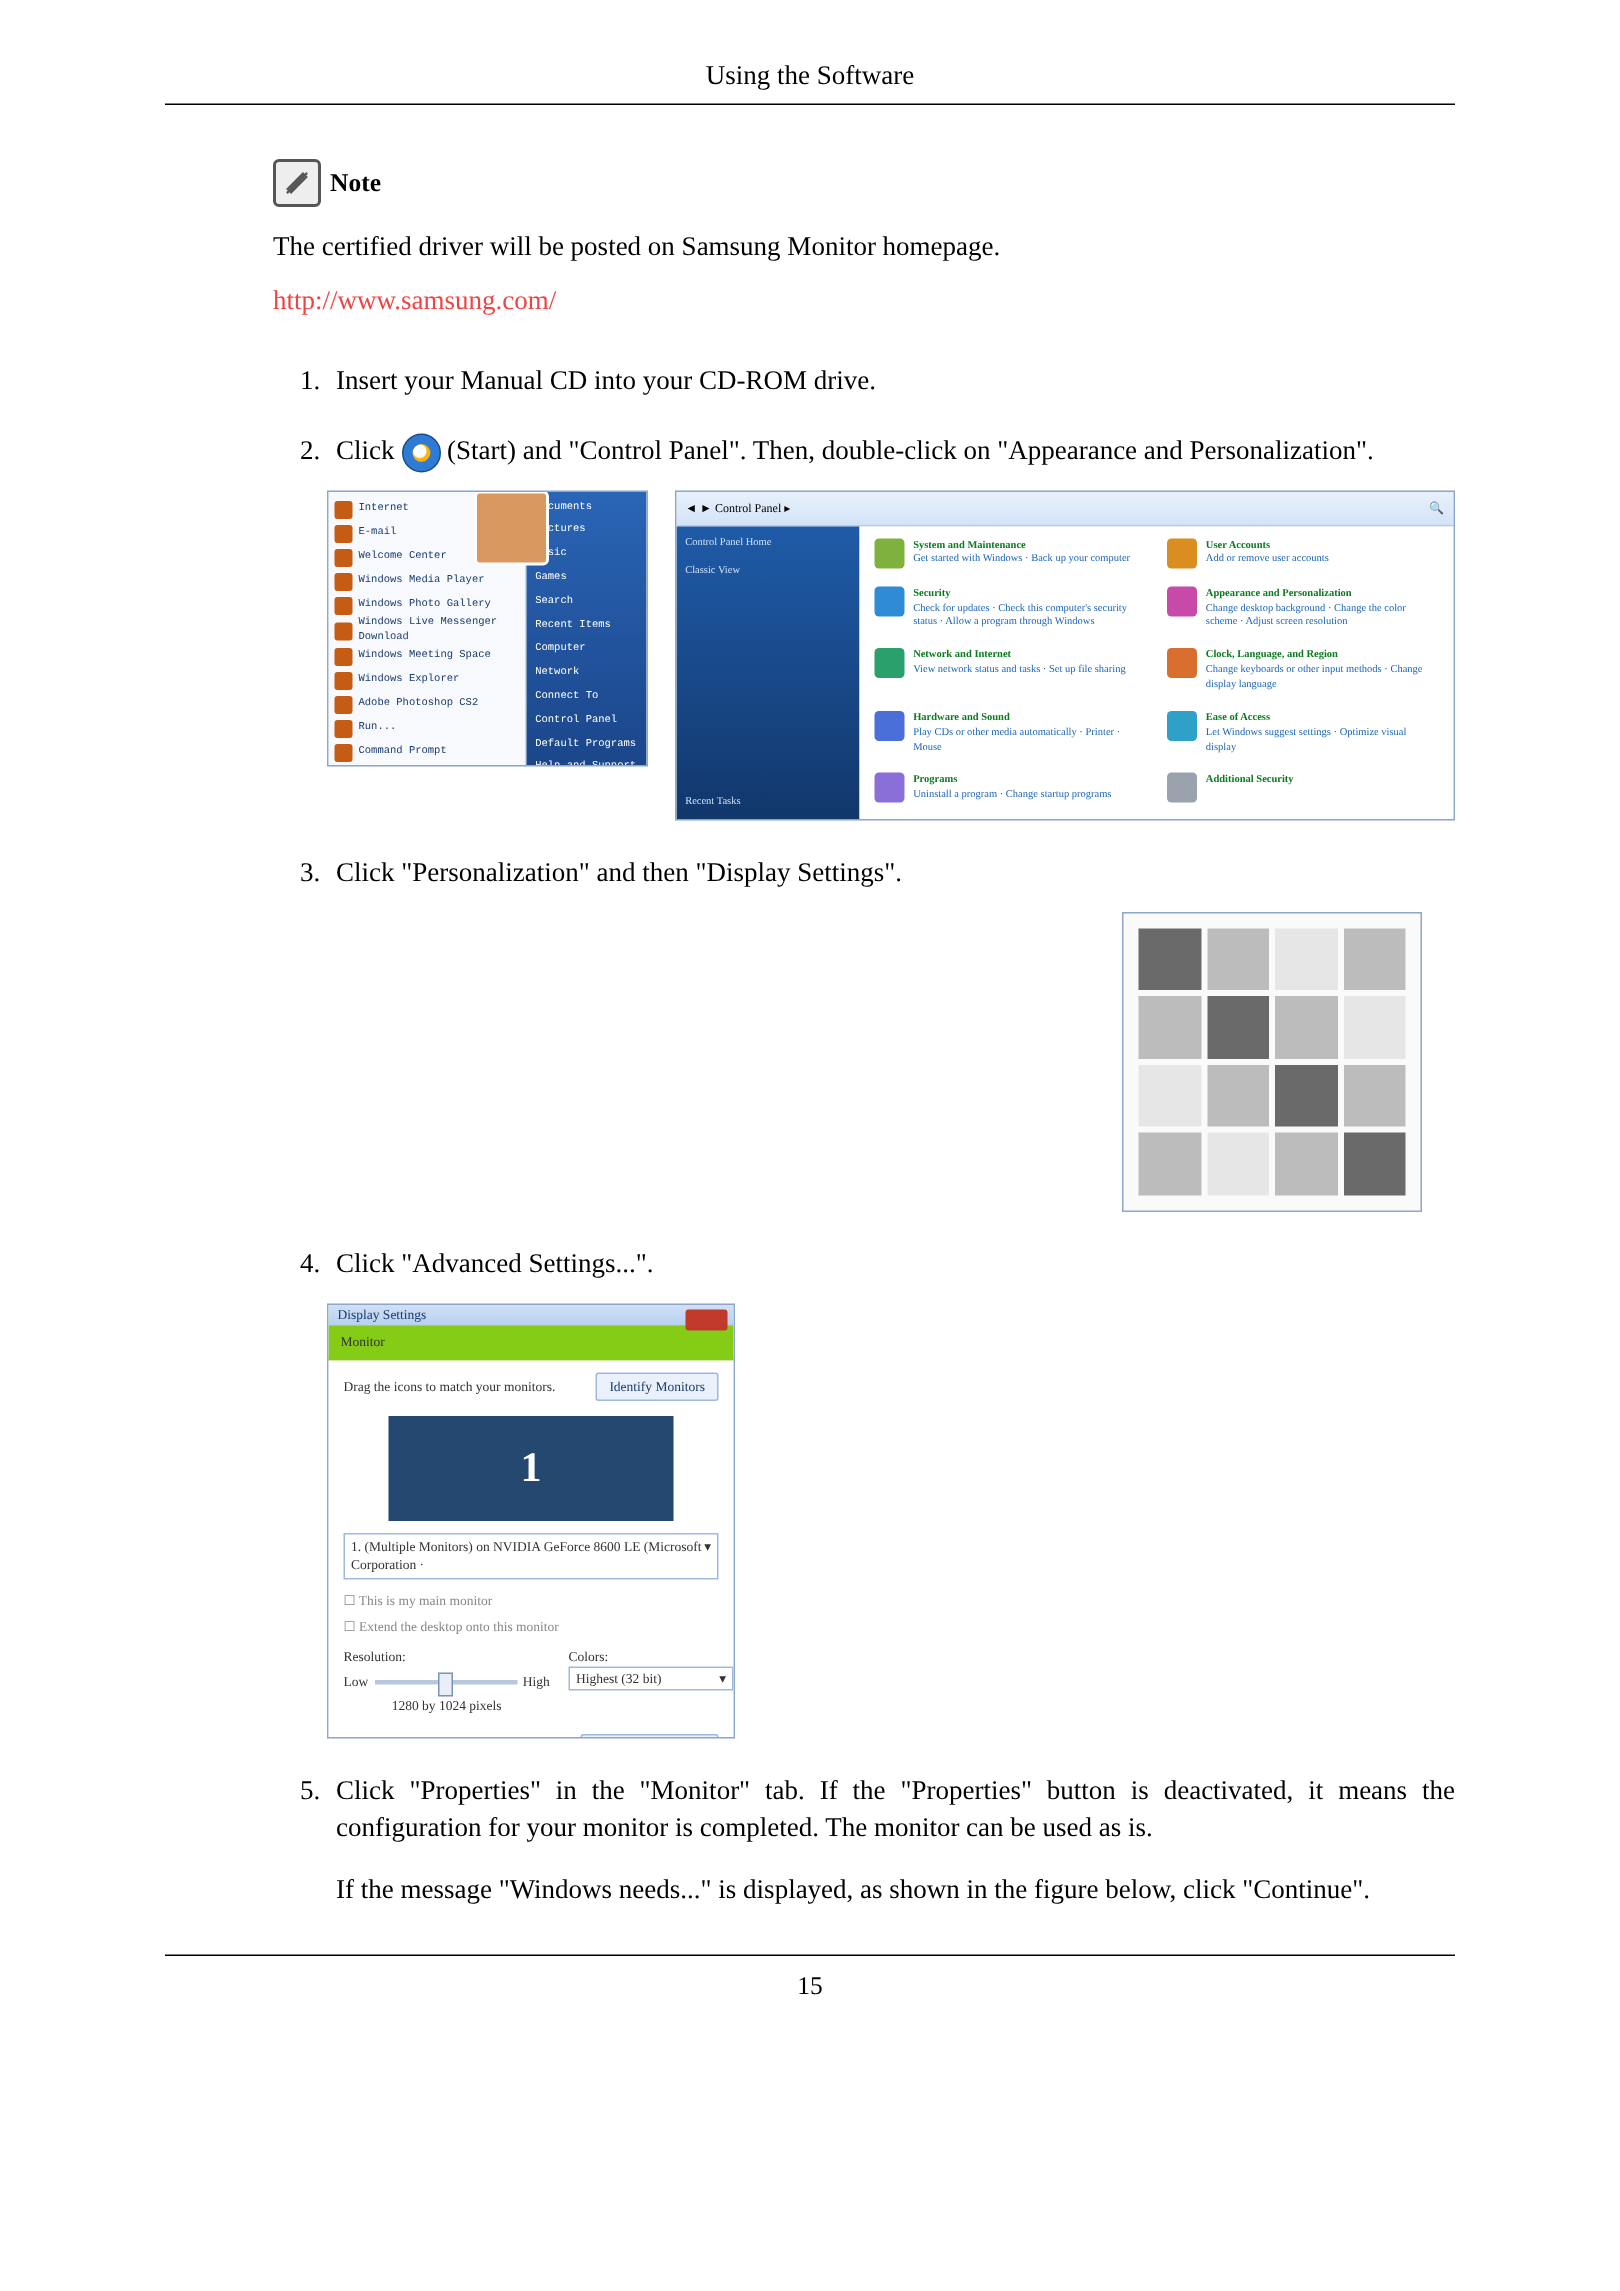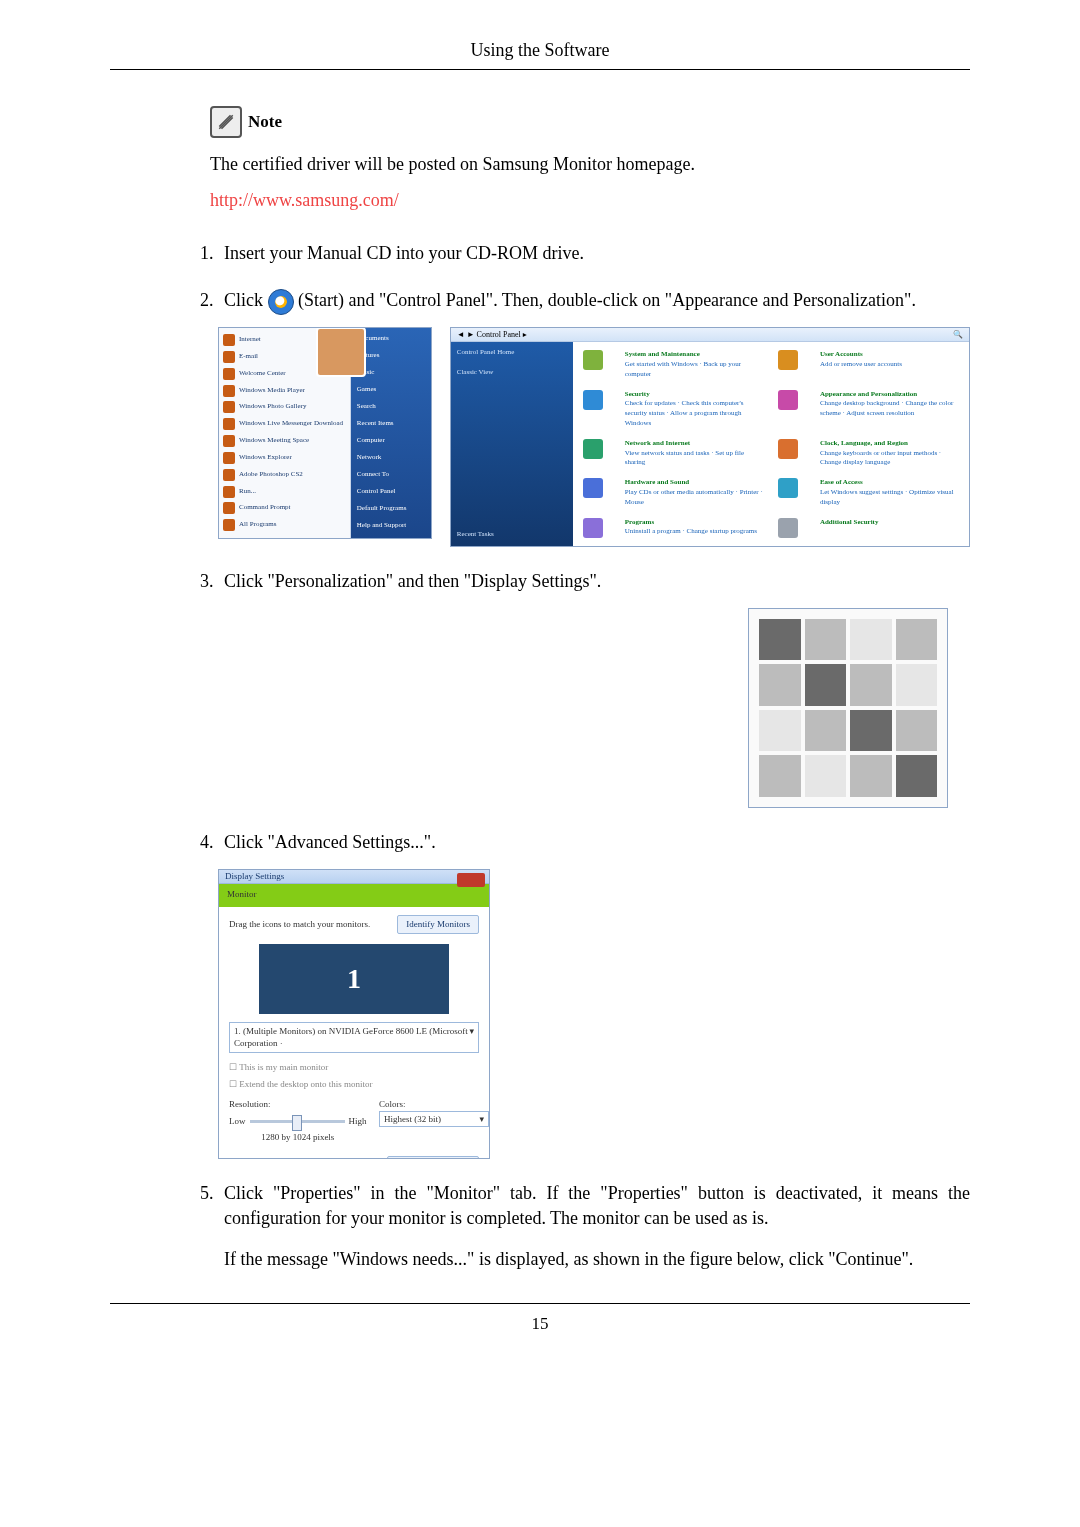"Note" .note-block { margin-left: 100px -> 72px }
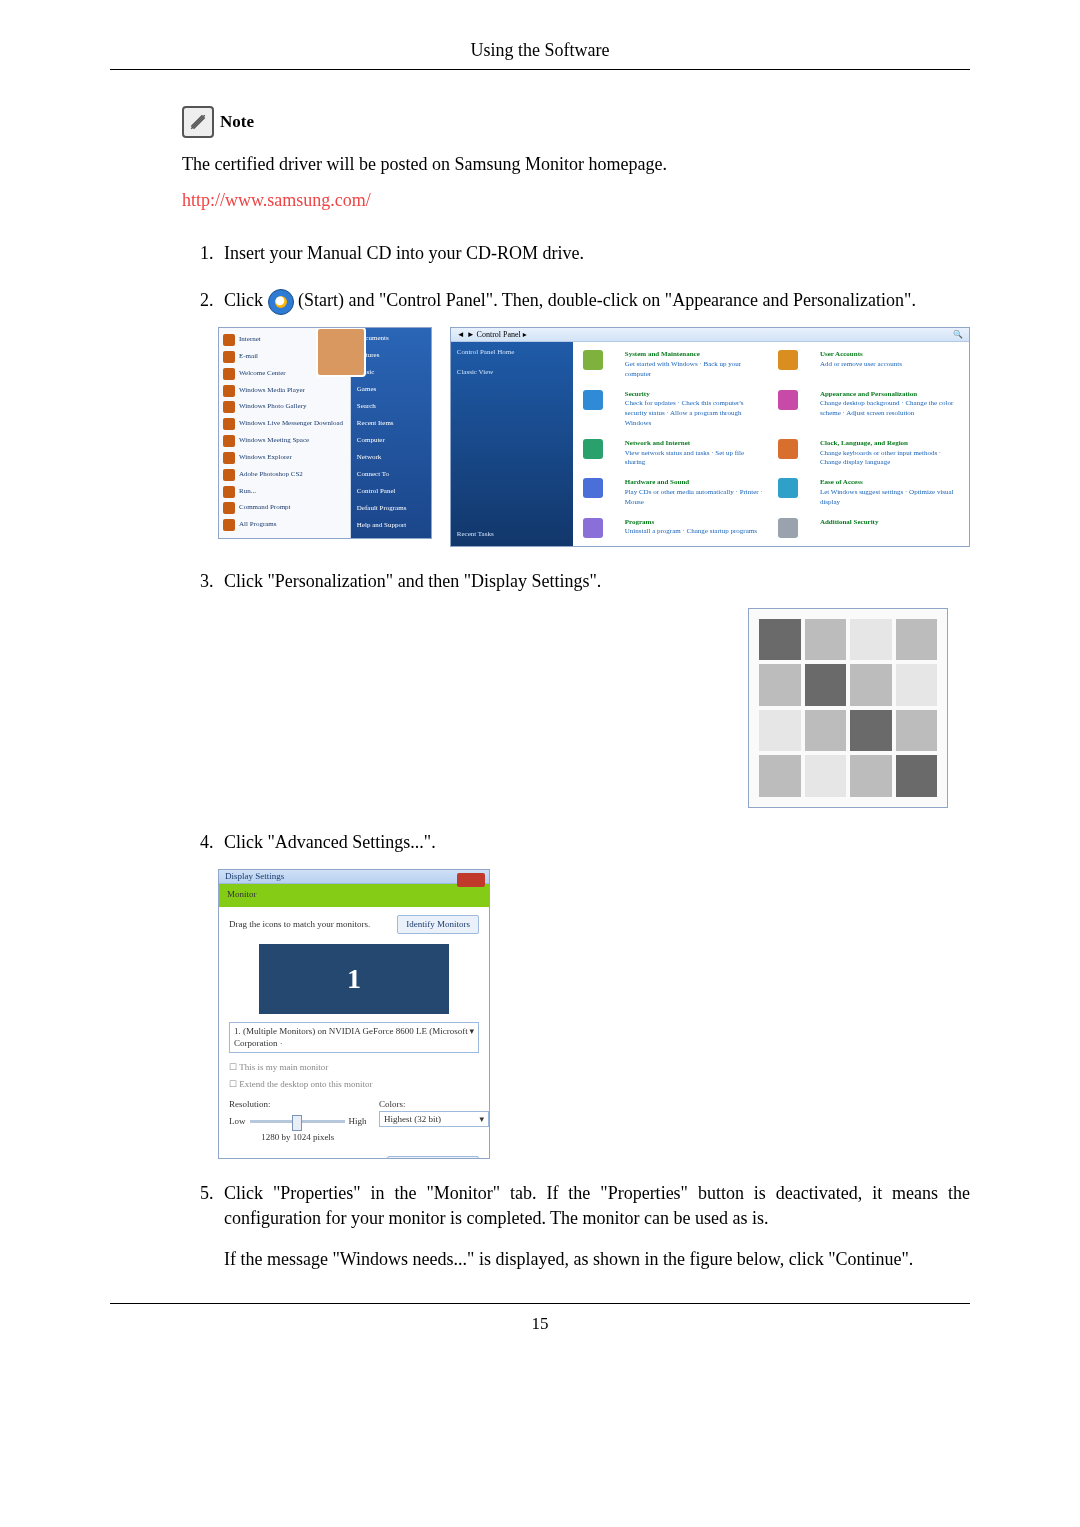"Internet" .shot.startmenu { font-family: none -> Liberation Mono, monospace; height: 212px -> 184px }
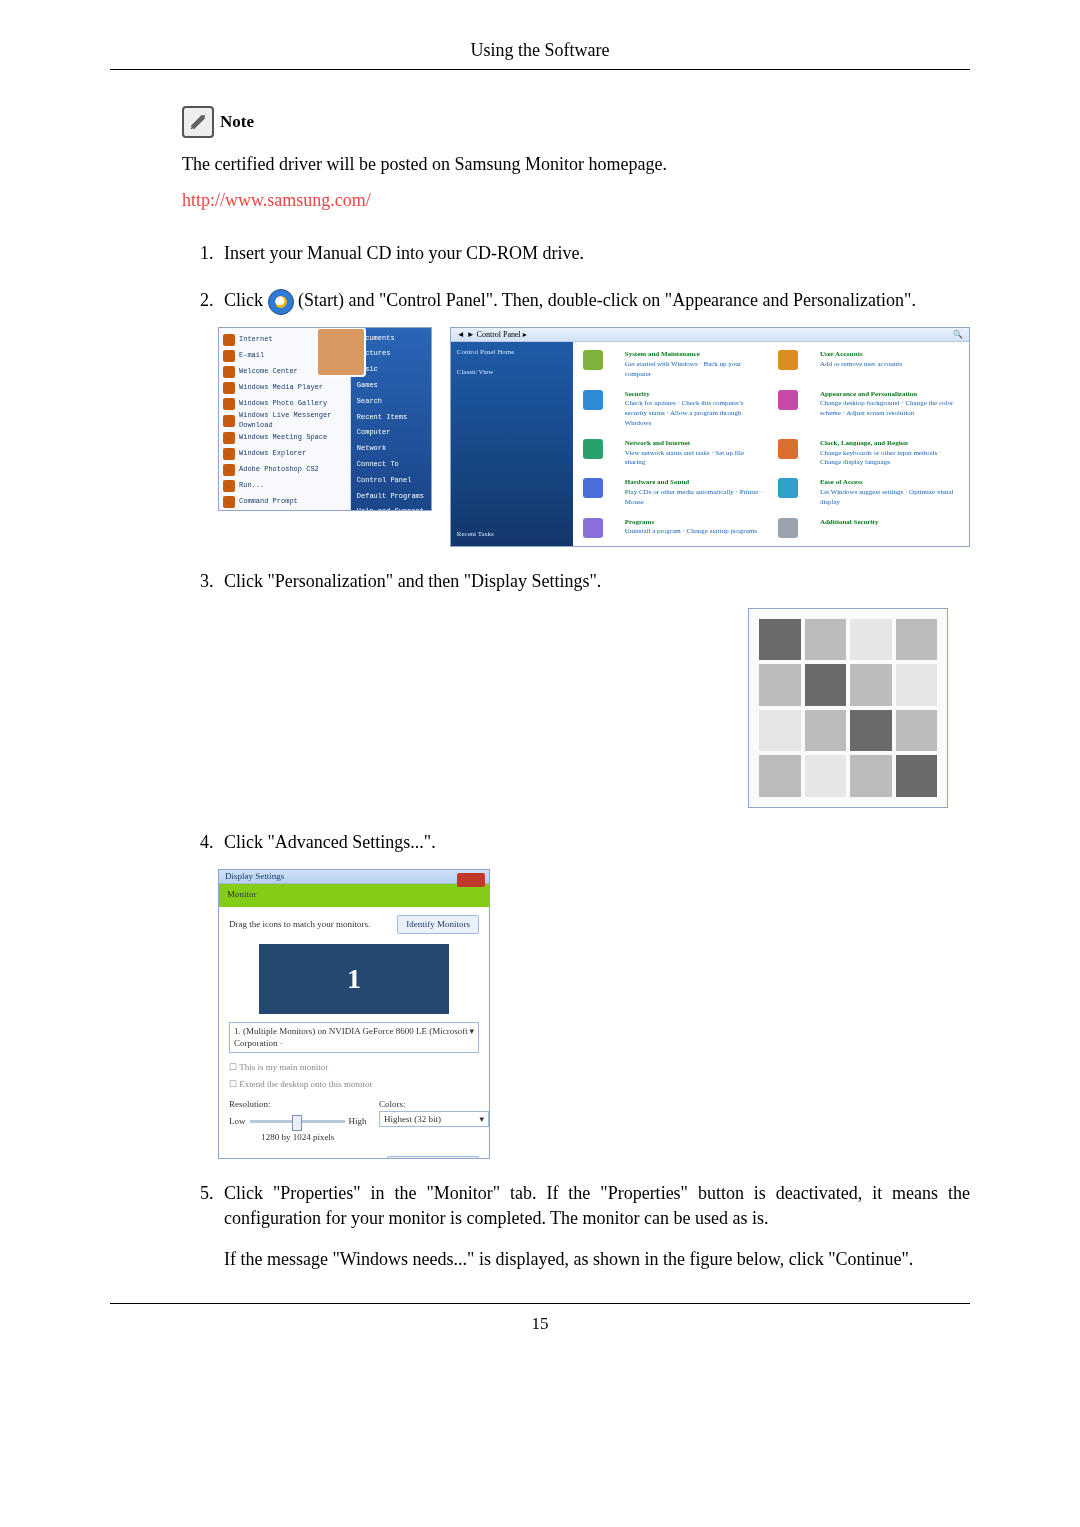"System and Maintenance" .cp-cat { gap: 22px -> 6px }
